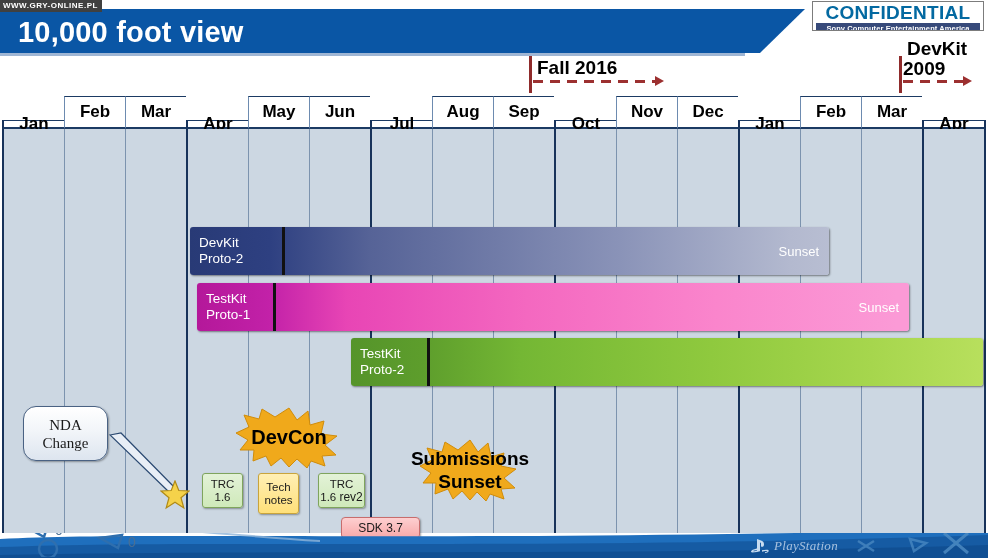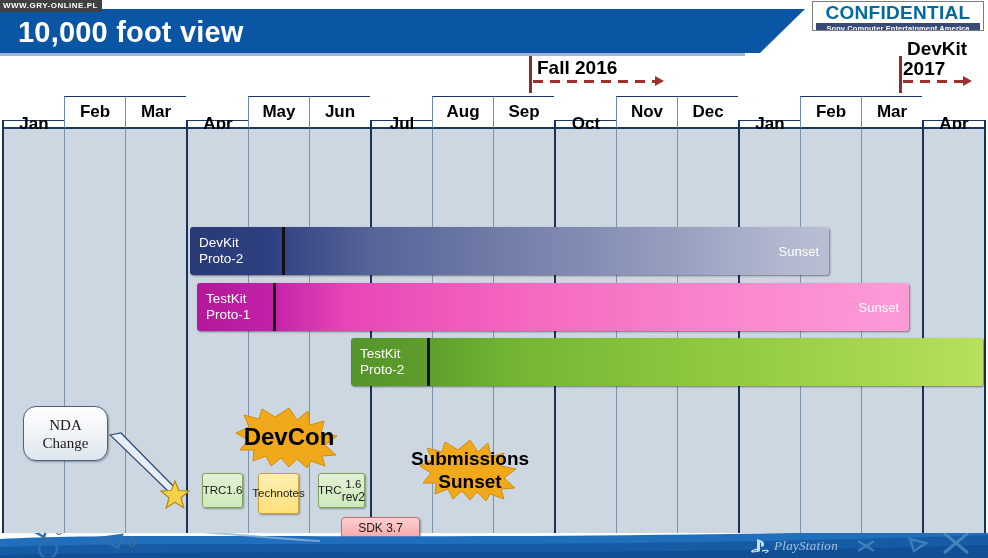"2017" div.s-label { text: 2017 -> 2009 }
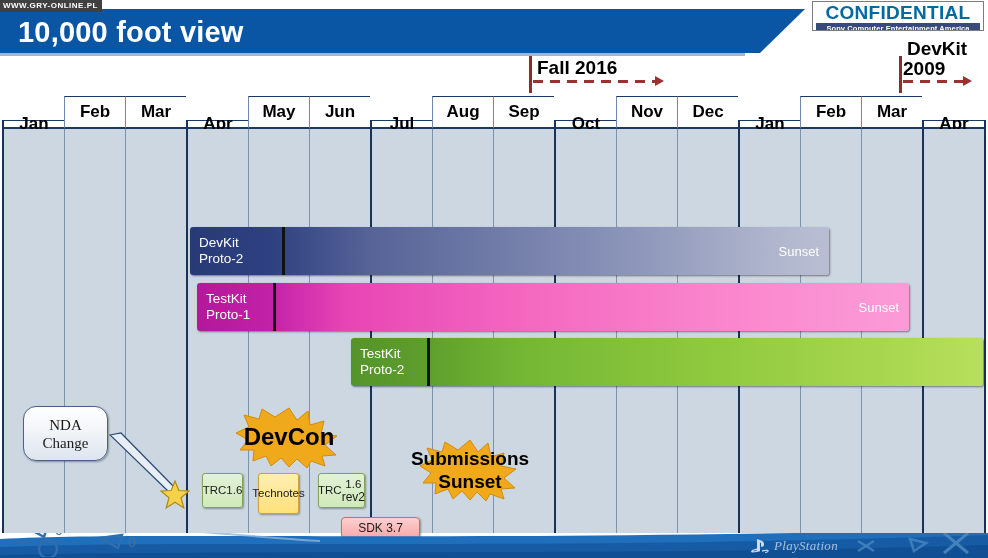"DevCon" div.star-txt { font-size: 24px -> 20px }
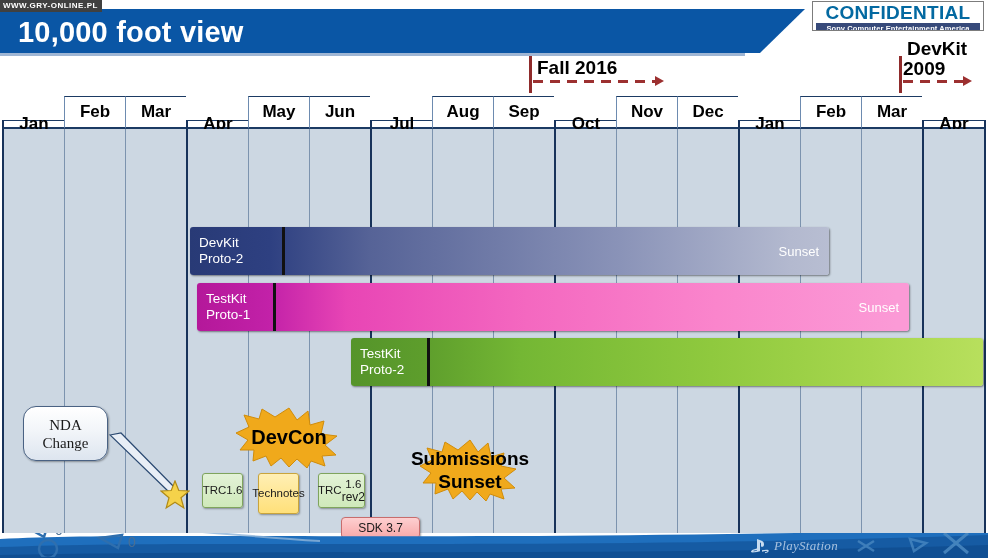"TRC" .chip { flex-direction: row -> column }
